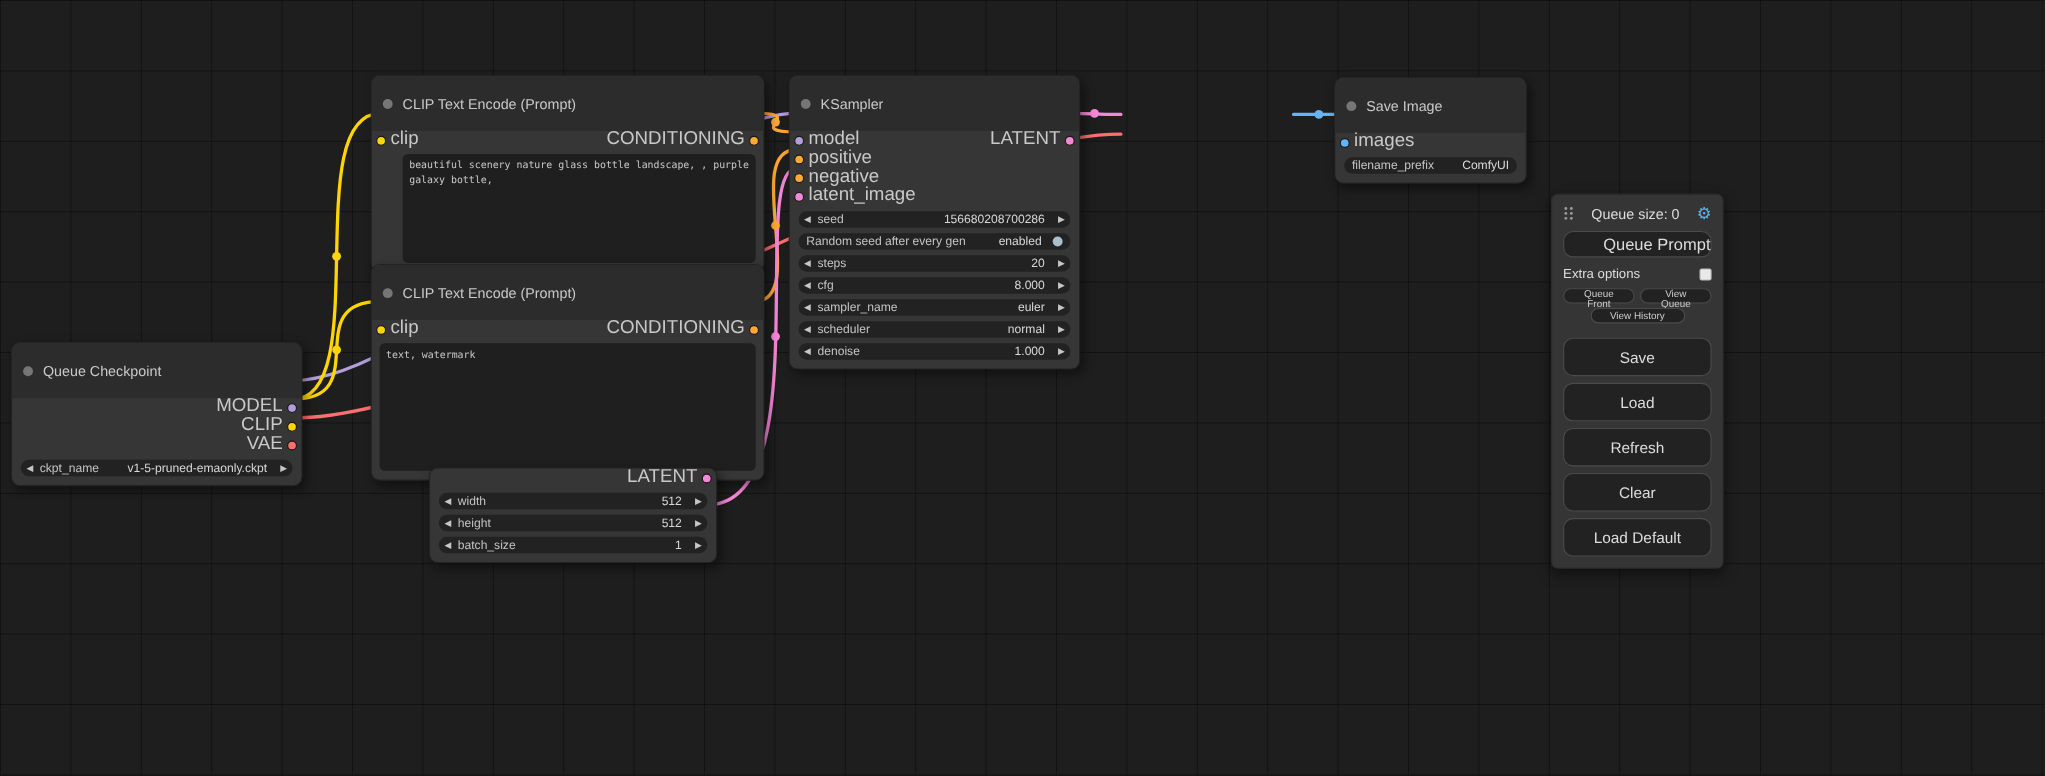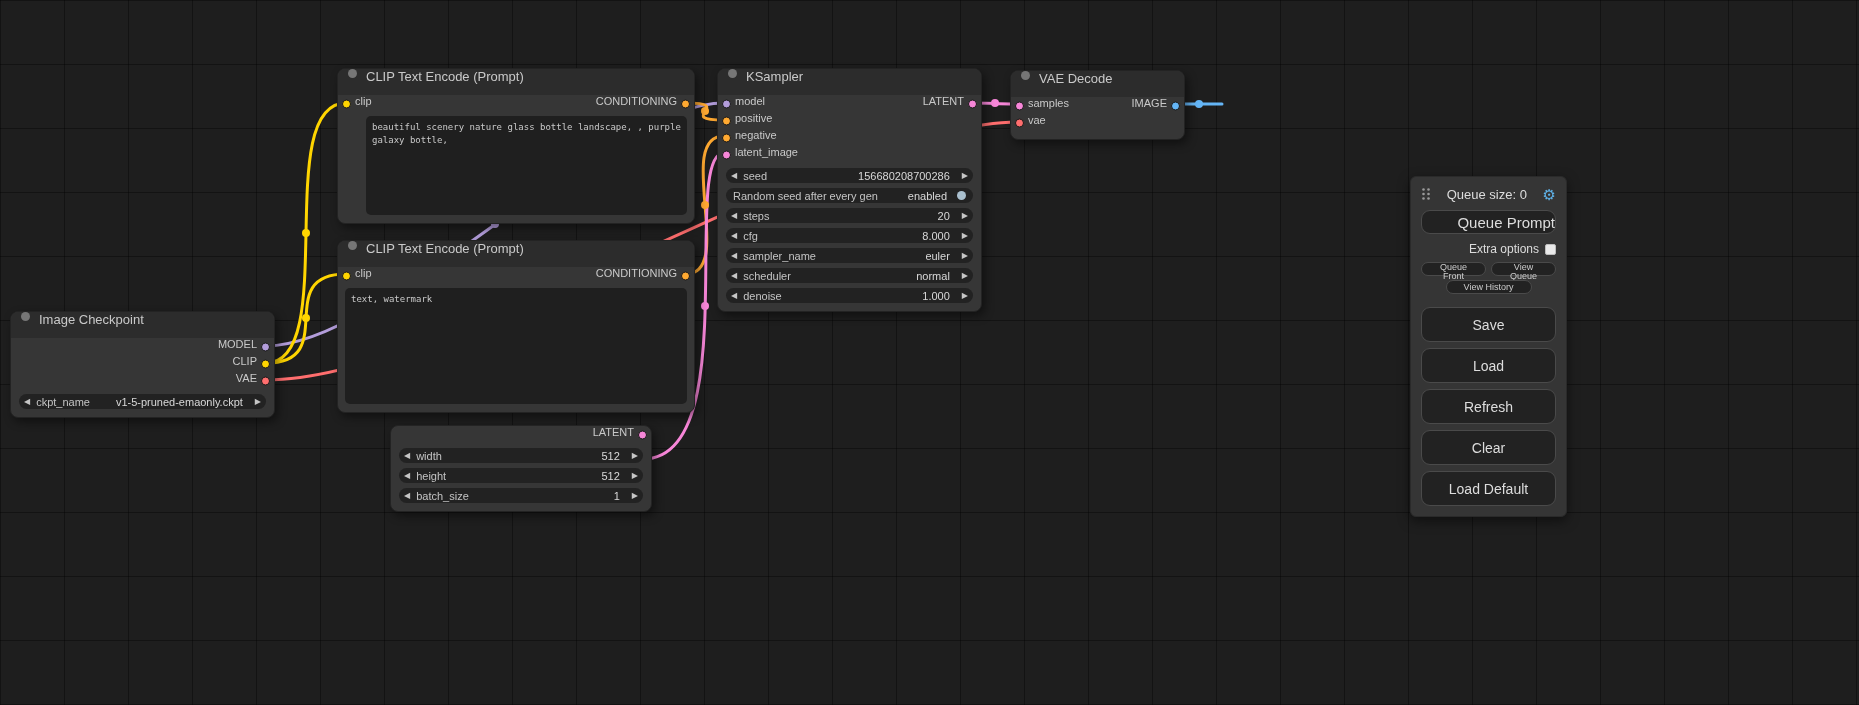"CLIP Text Encode (Prompt)" .ntitle { align-items: none -> center; padding: 0 10px -> 12px 10px }
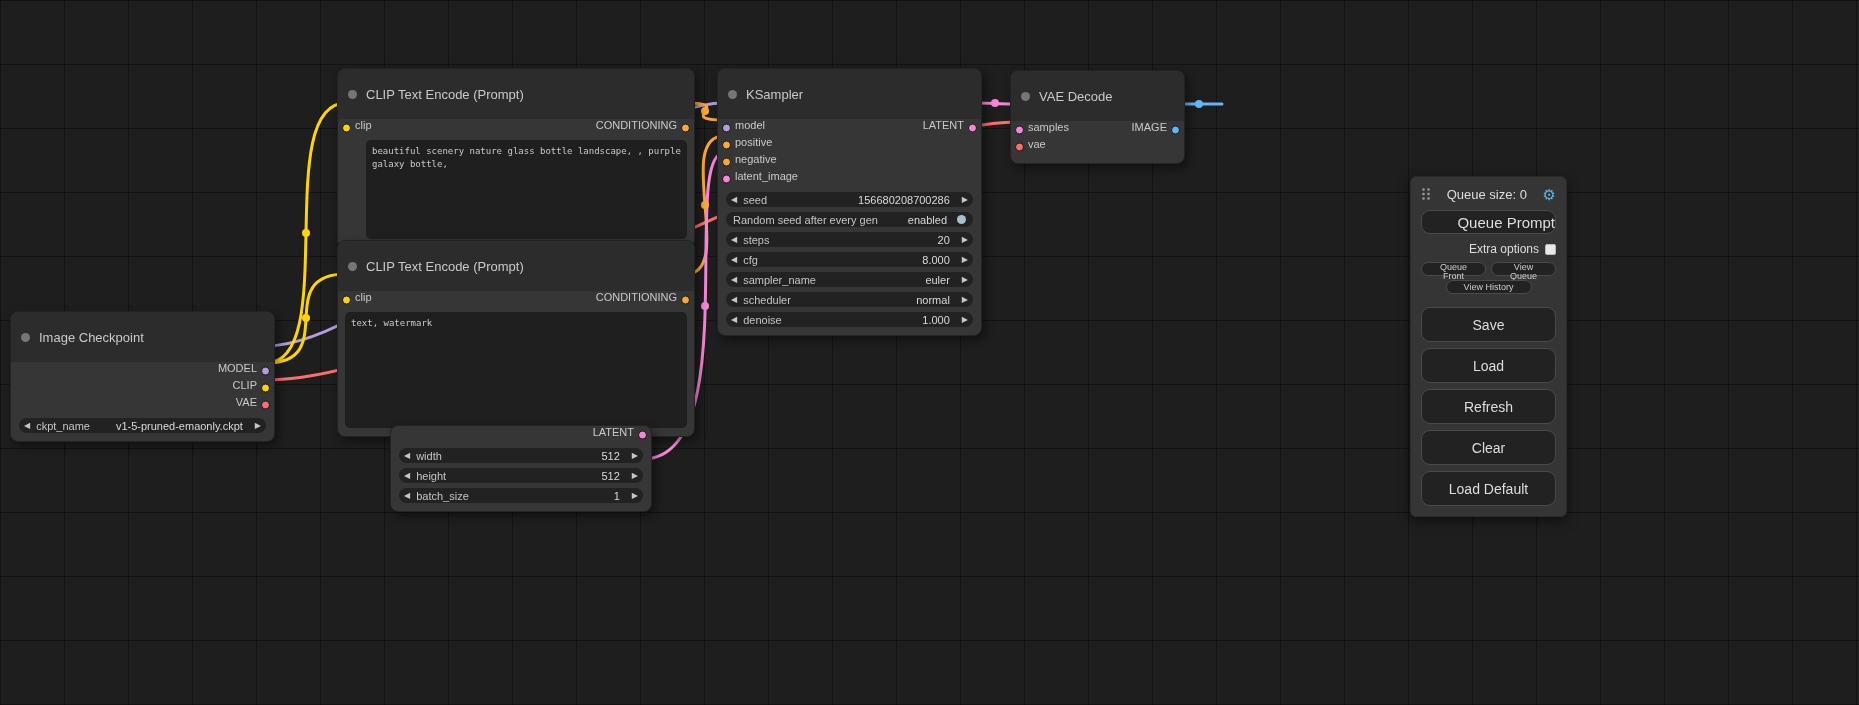"VAE Decode" div.node { html: <div> <div> <span></span> <span>VAE Decode</span> </div> <div> <span></span> <span>samples</span> <span>IMAGE</span> <span></span> </div> <div> <span></span> <span>vae</span> </div> </div> -> none }
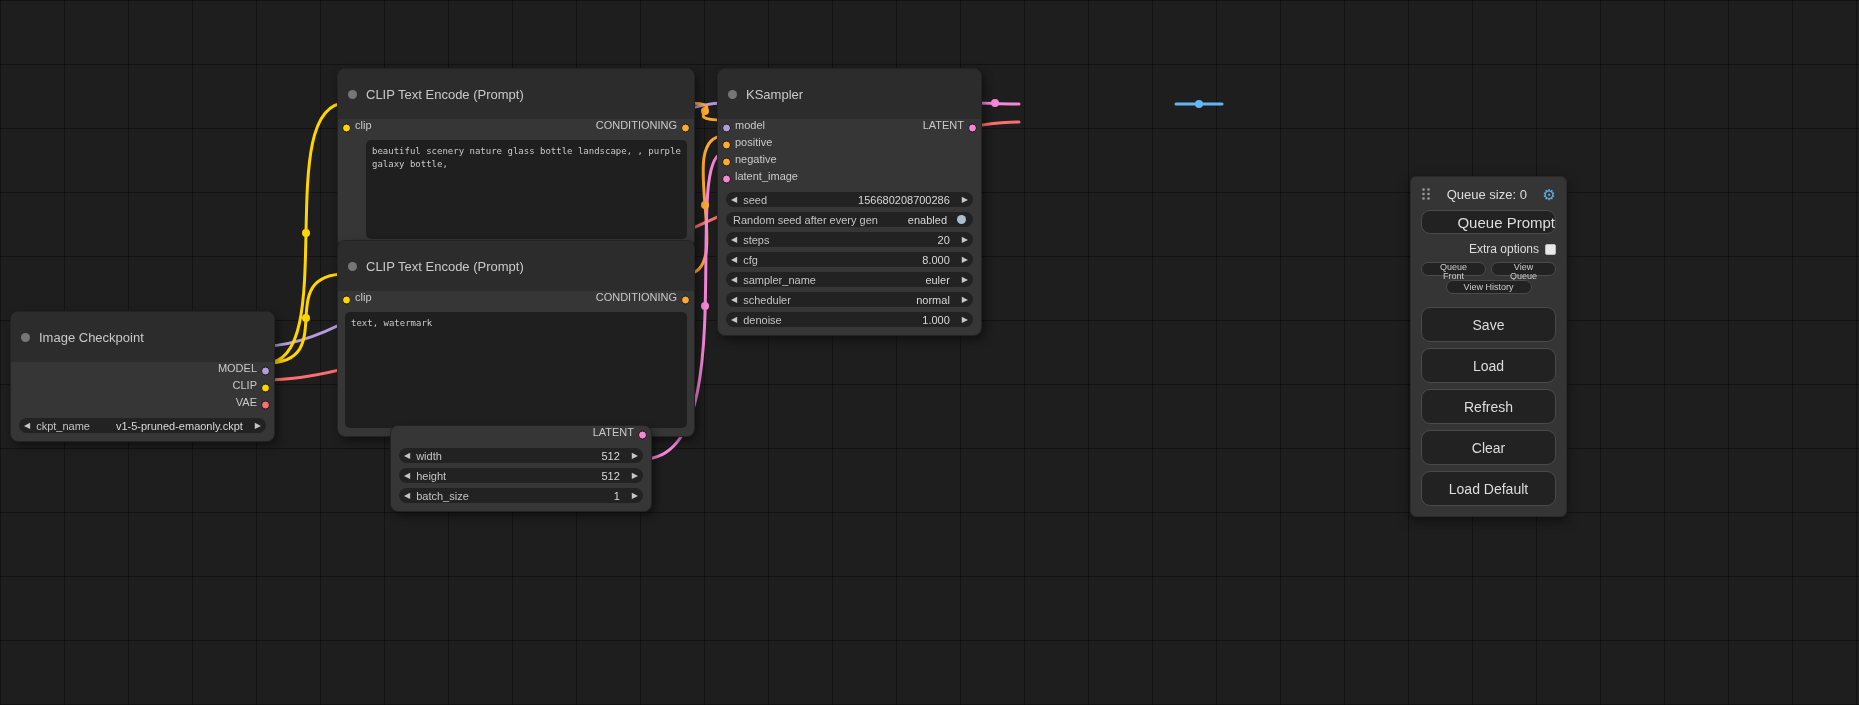"Save Image" div.node { html: none -> <div> <div> <span></span> <span>Save Image</span> </div> <div> <span></span> <span>images</span> </div> <div> <span>filename_prefix</span> <span>ComfyUI</span> </div> </div> }
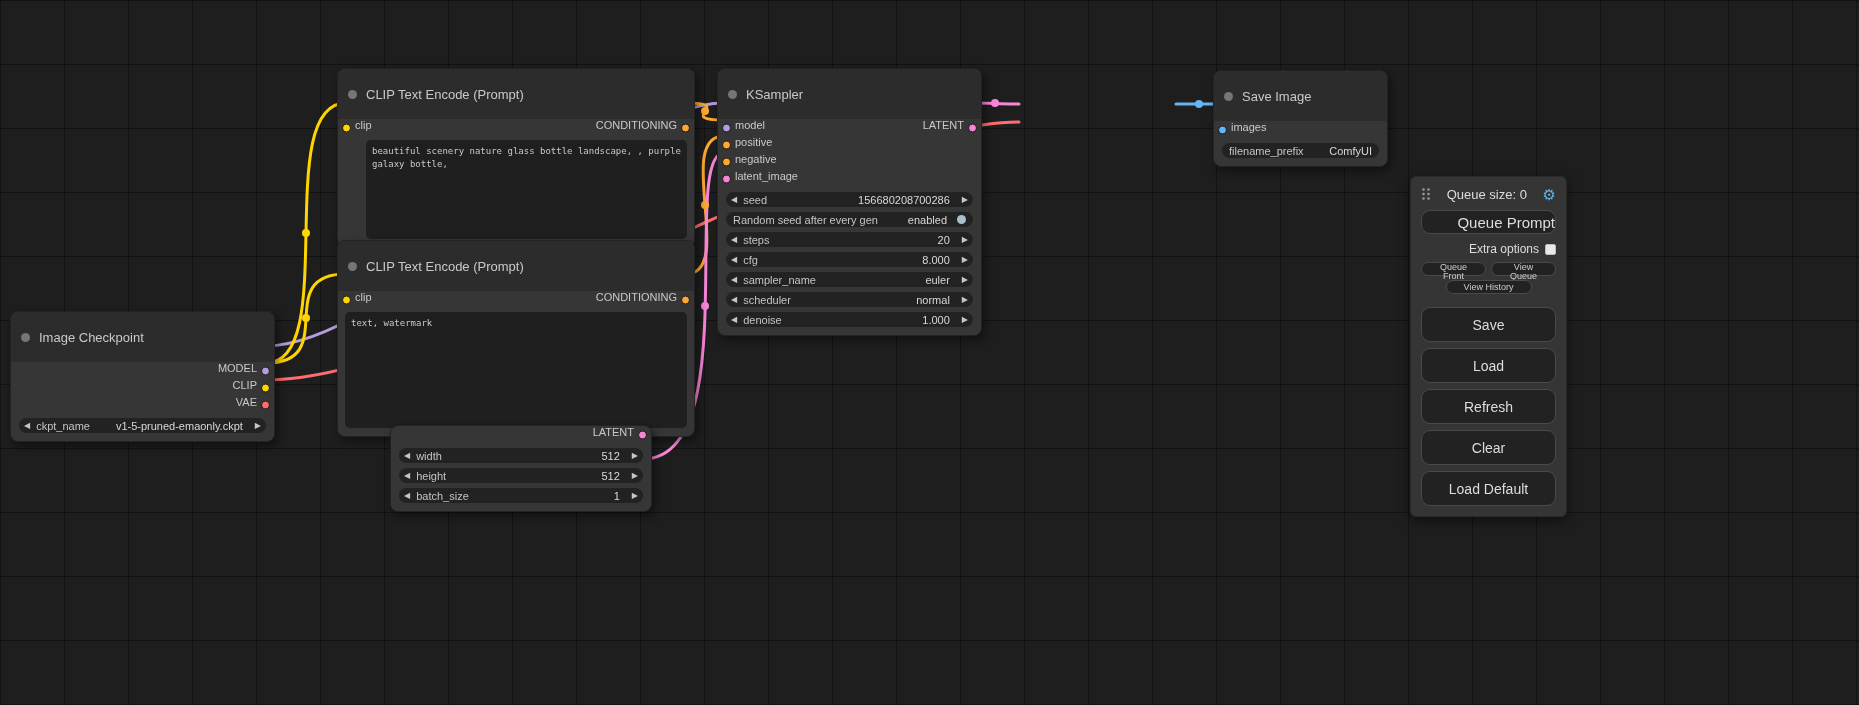"clip" .row { align-items: flex-start -> flex-end; font-size: 11px -> 17px }
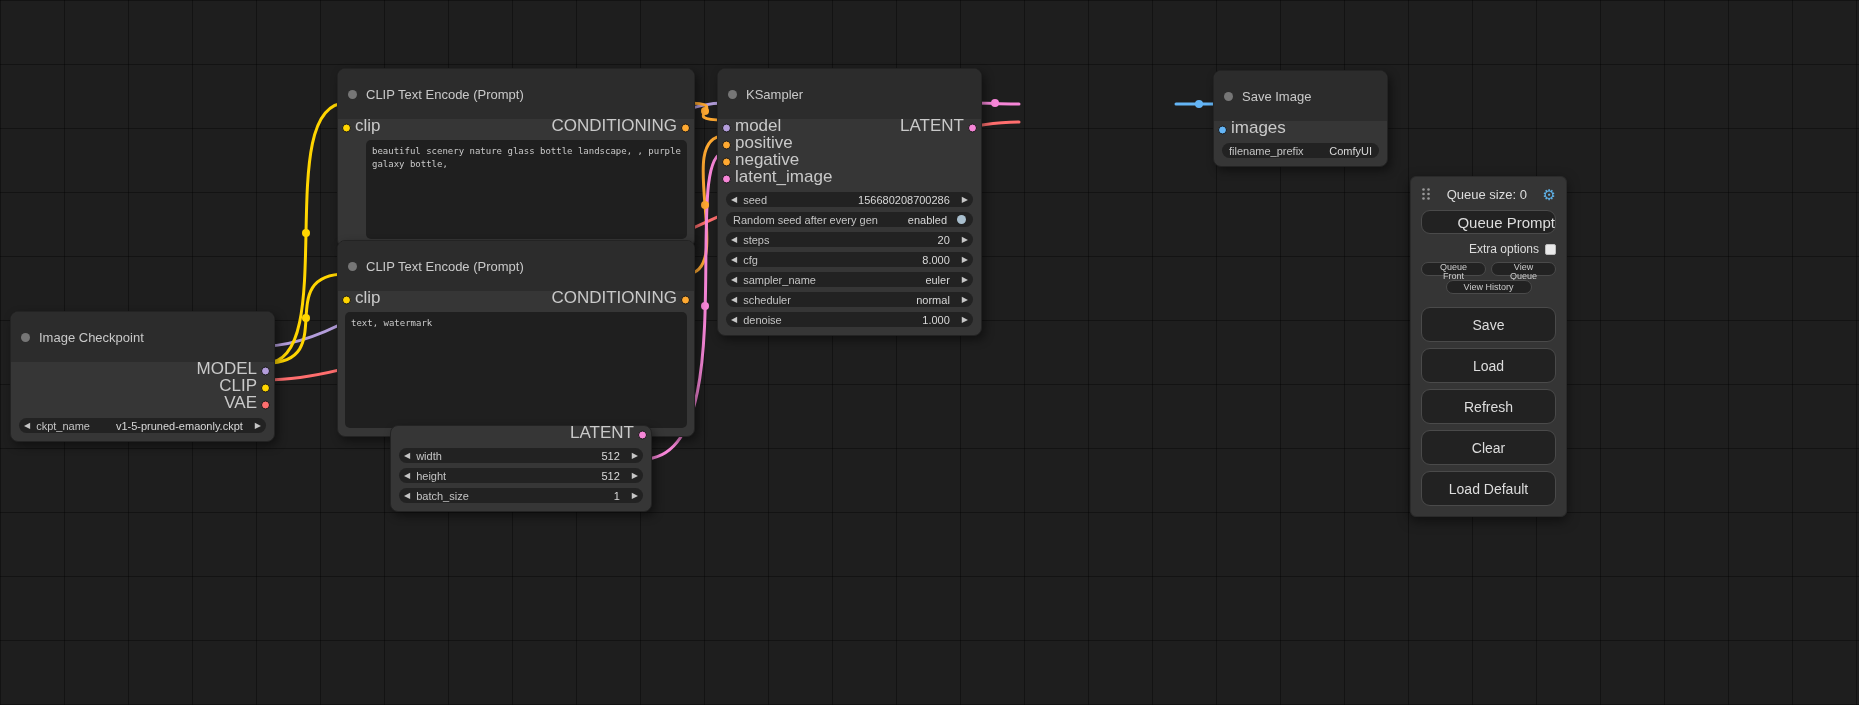"Extra options" .extra { justify-content: flex-end -> space-between }
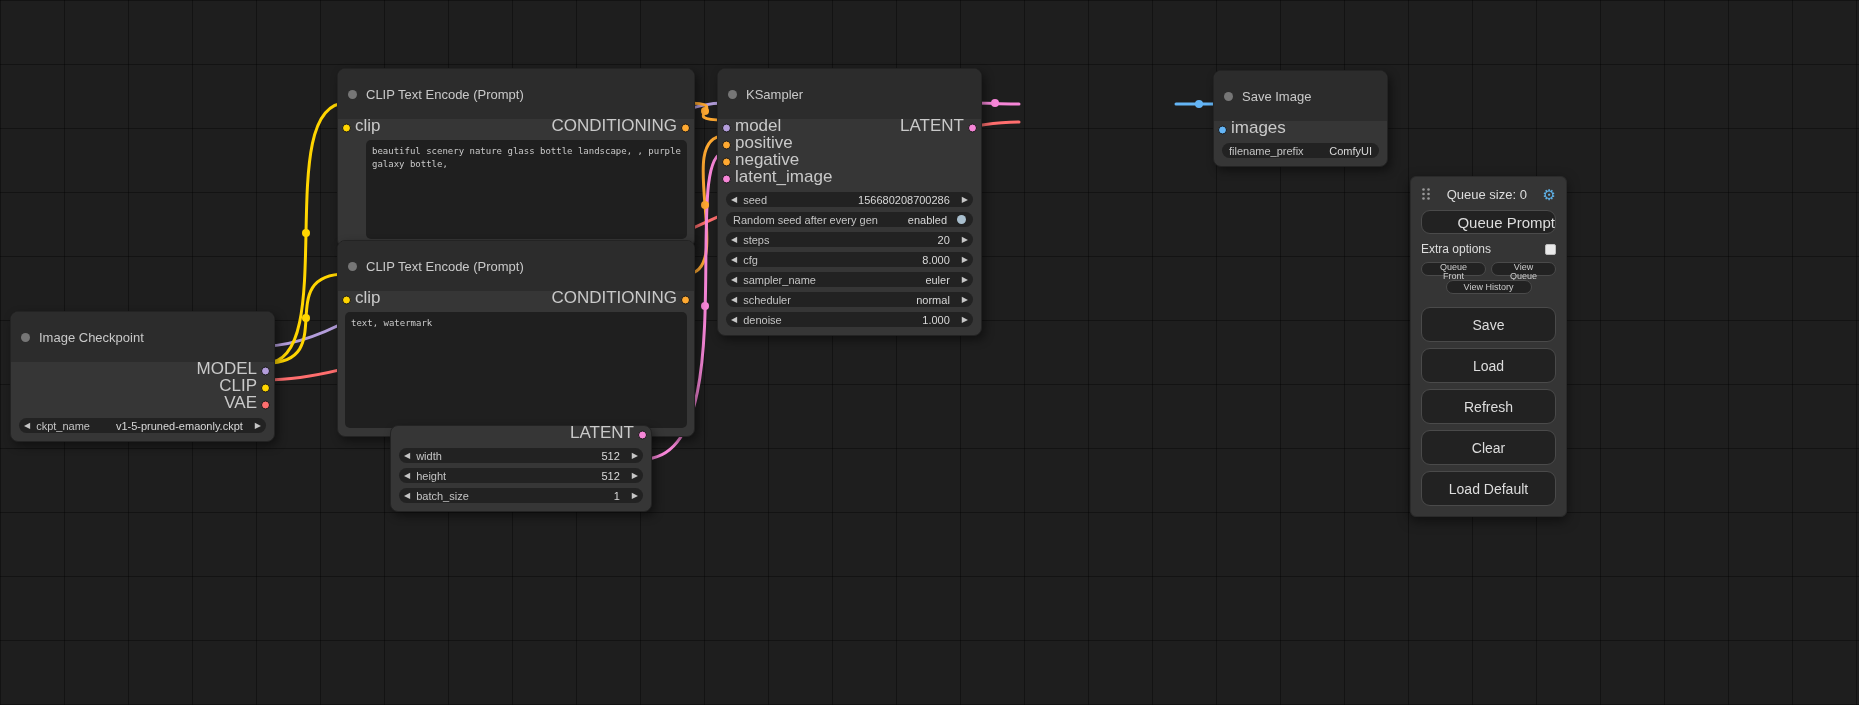"Image Checkpoint" span.ntext { text: Image -> Queue }
